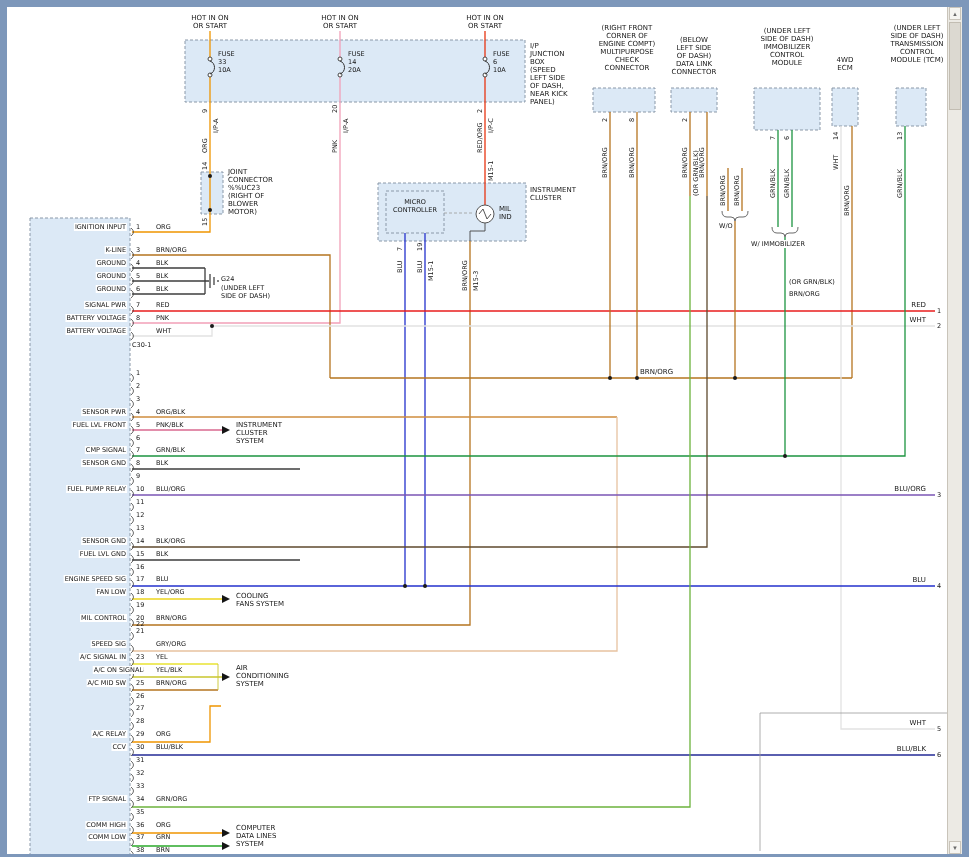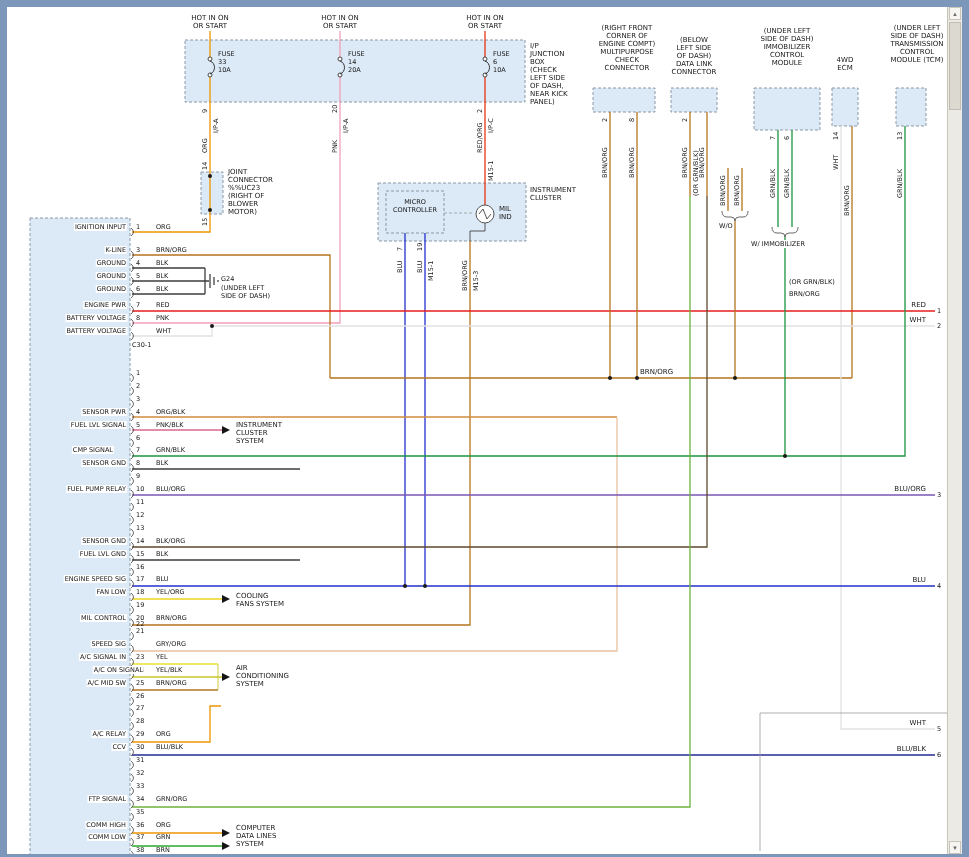"I/P" div.lbl { text: CHECK -> SPEED }
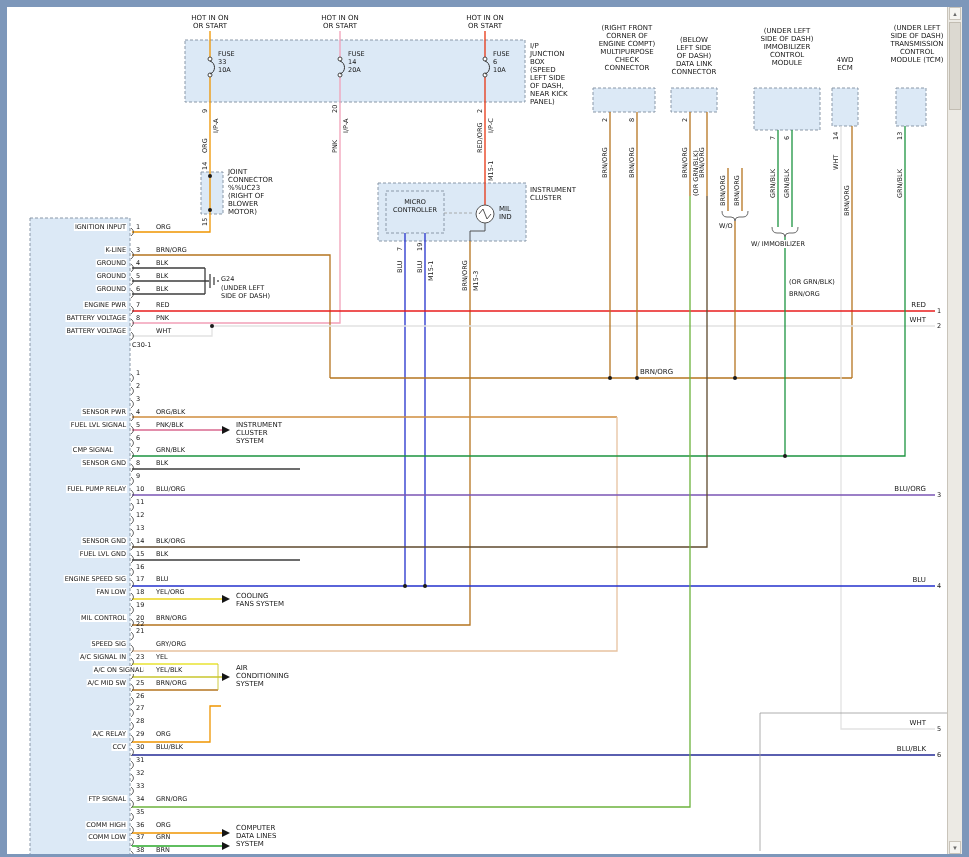"ENGINE PWR" div.lbl { text: ENGINE -> SIGNAL }
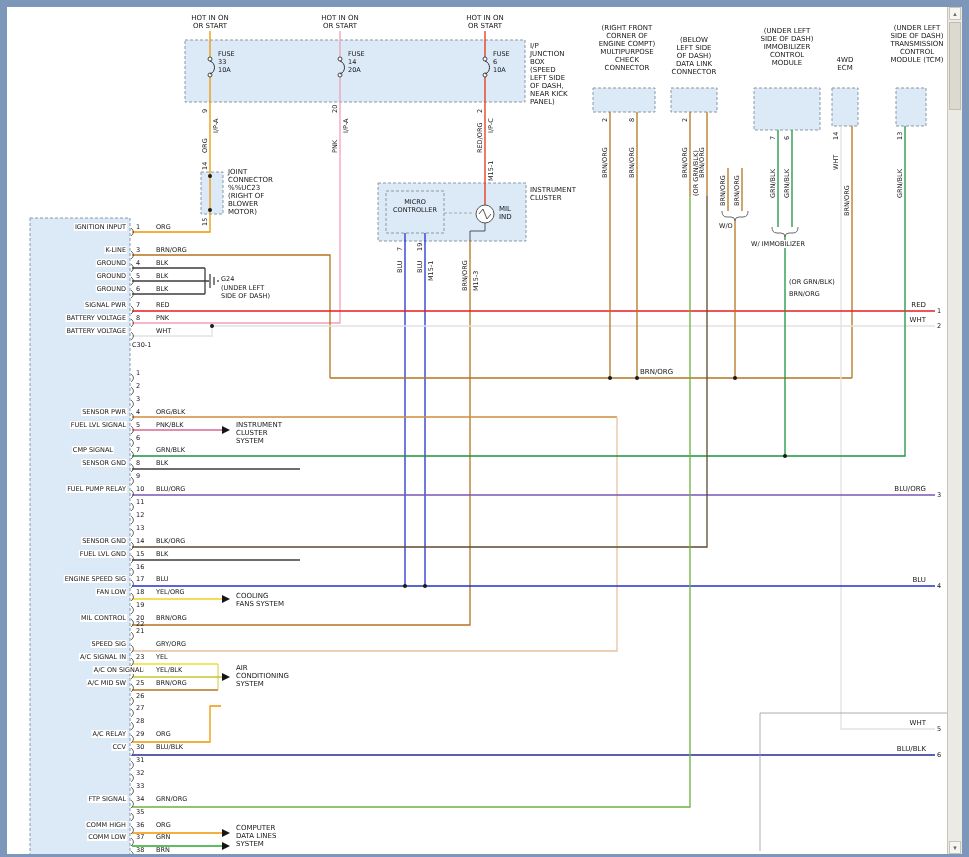"FUEL LVL SIGNAL" div.lbl { text: SIGNAL -> FRONT }
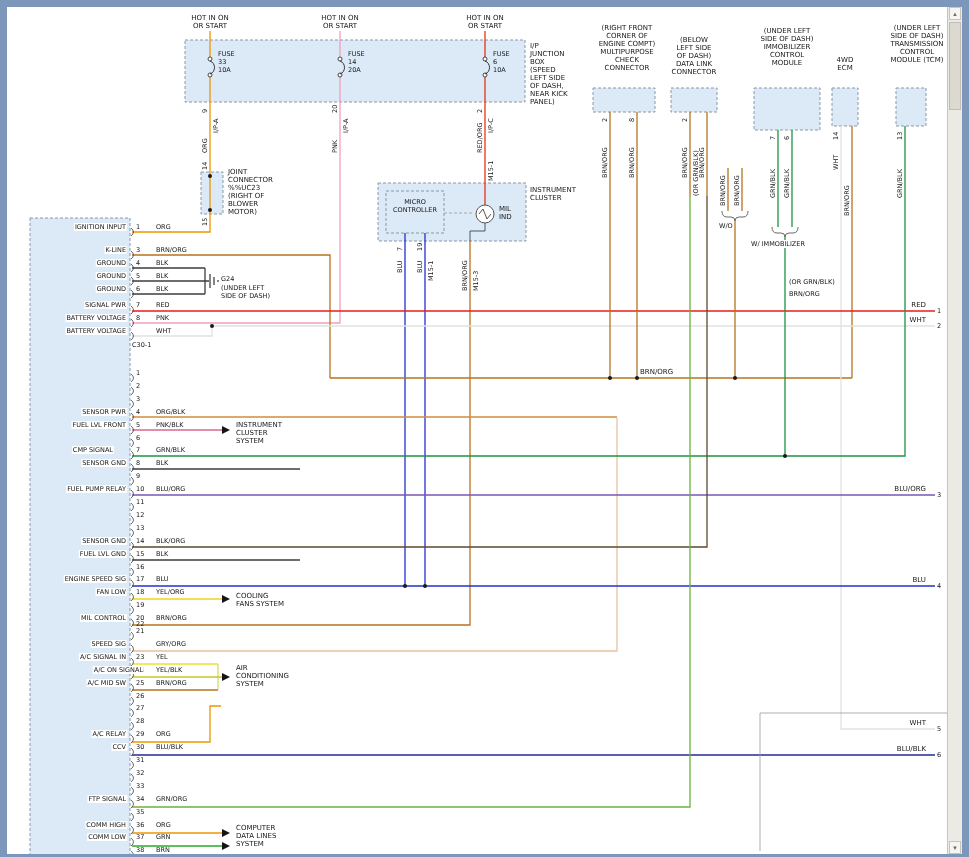"CMP SIGNAL" div.lbl { left: 114px -> 127px }
